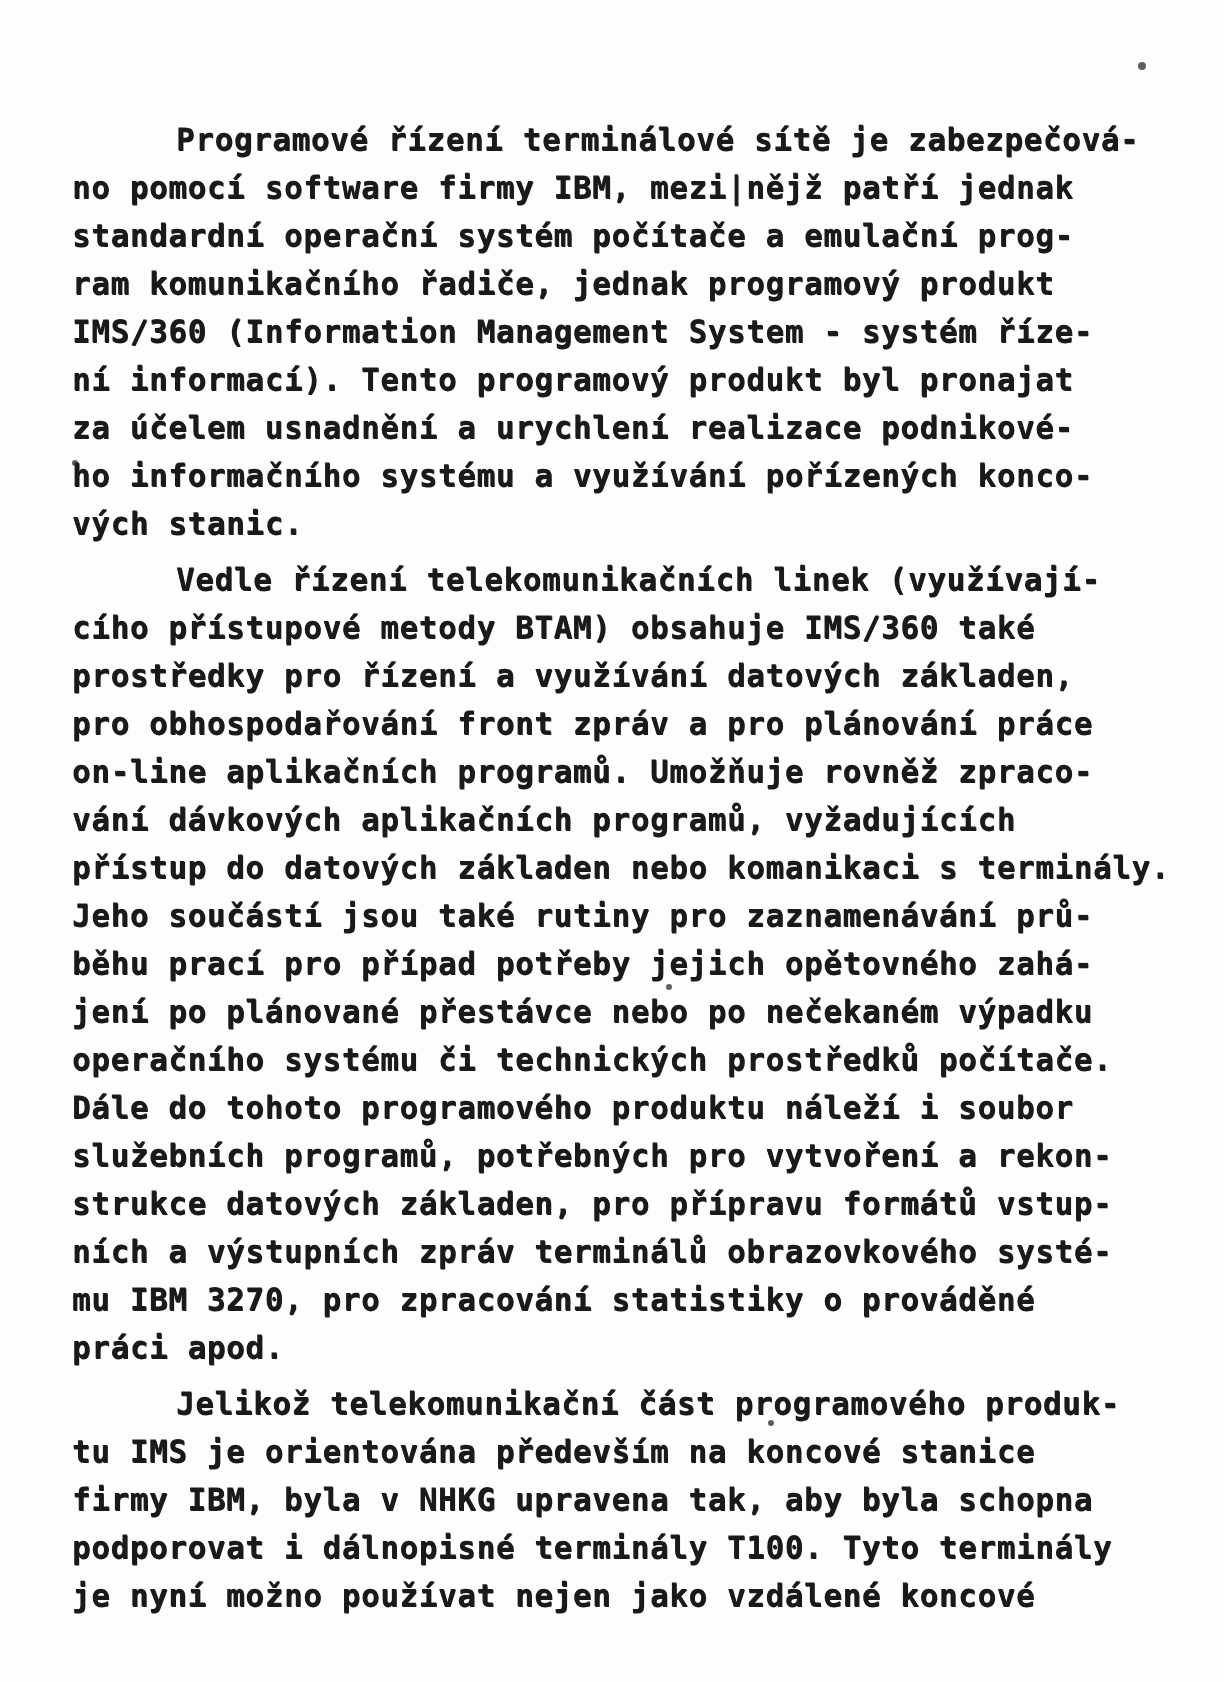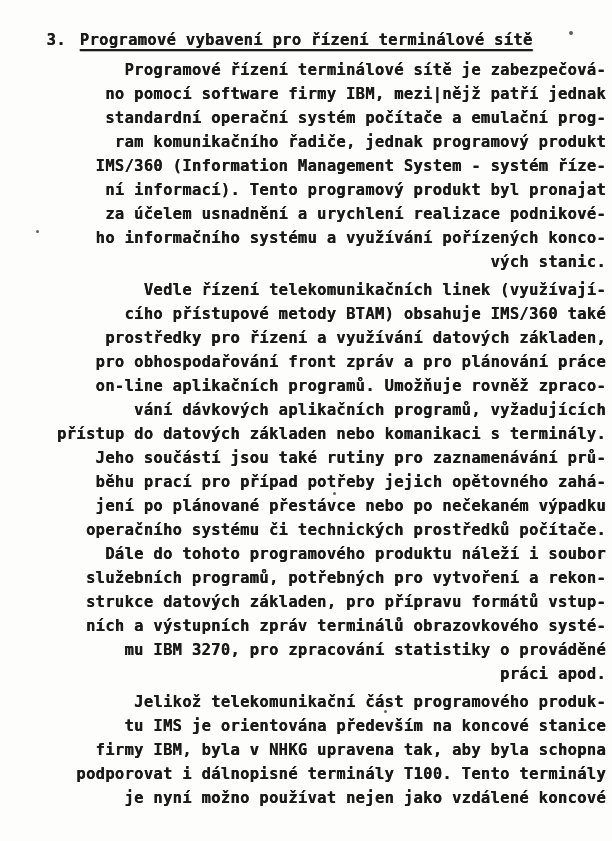"3. Programové vybavení pro řízení" div.heading { html: <div> <span>3.</span><span>Programové vybavení pro řízení terminálové sítě</span> </div> -> none }
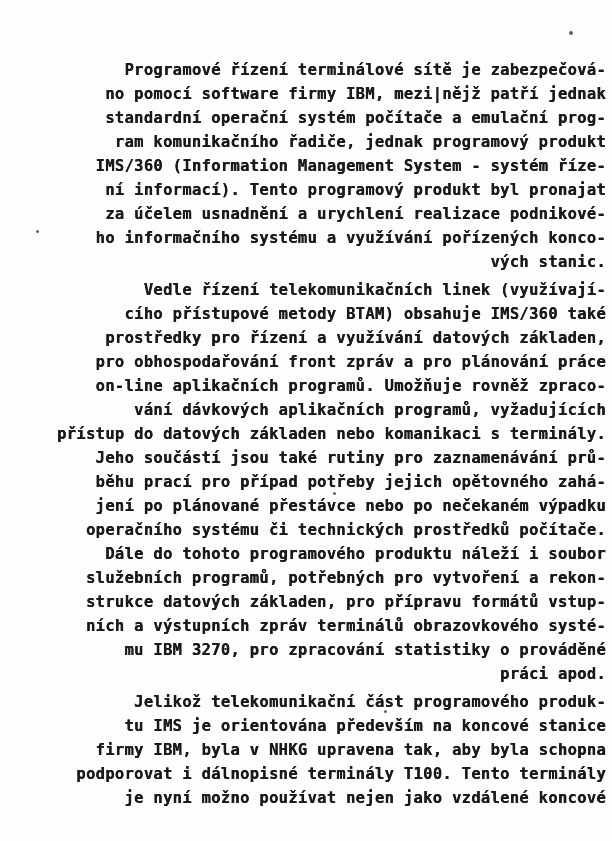"Programové řízení terminálové sítě je" .body-text { text-align: right -> none }
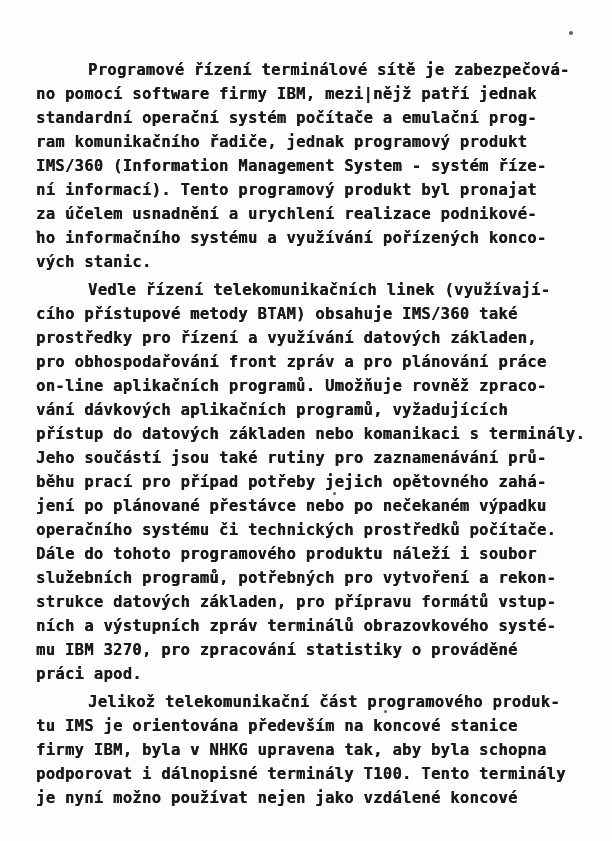"Jelikož telekomunikační část" p.para { text: Tento -> Tyto }
